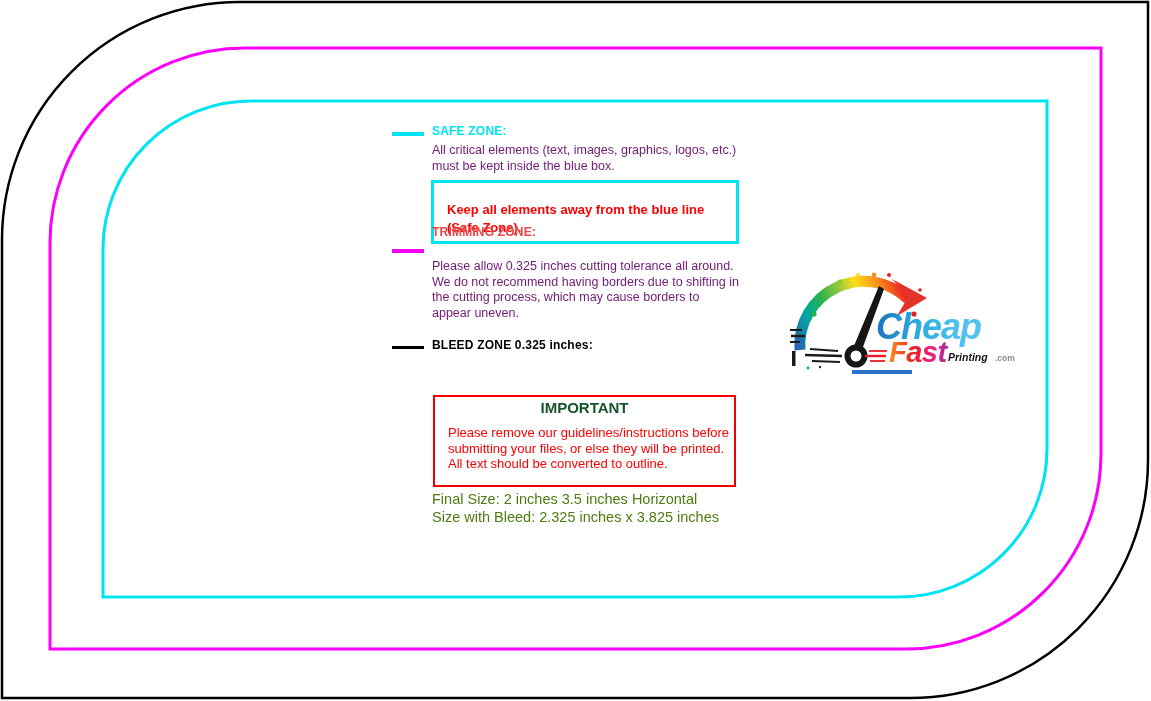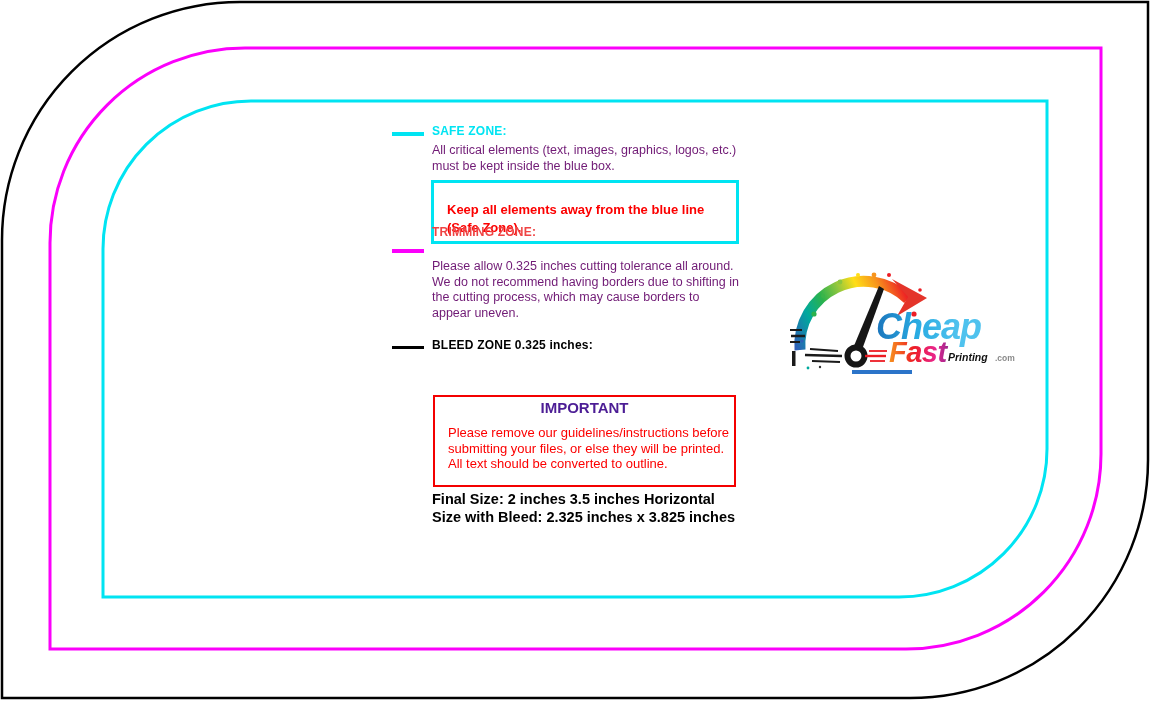"IMPORTANT" .imp-title { color: #4c1d95 -> #14532d }
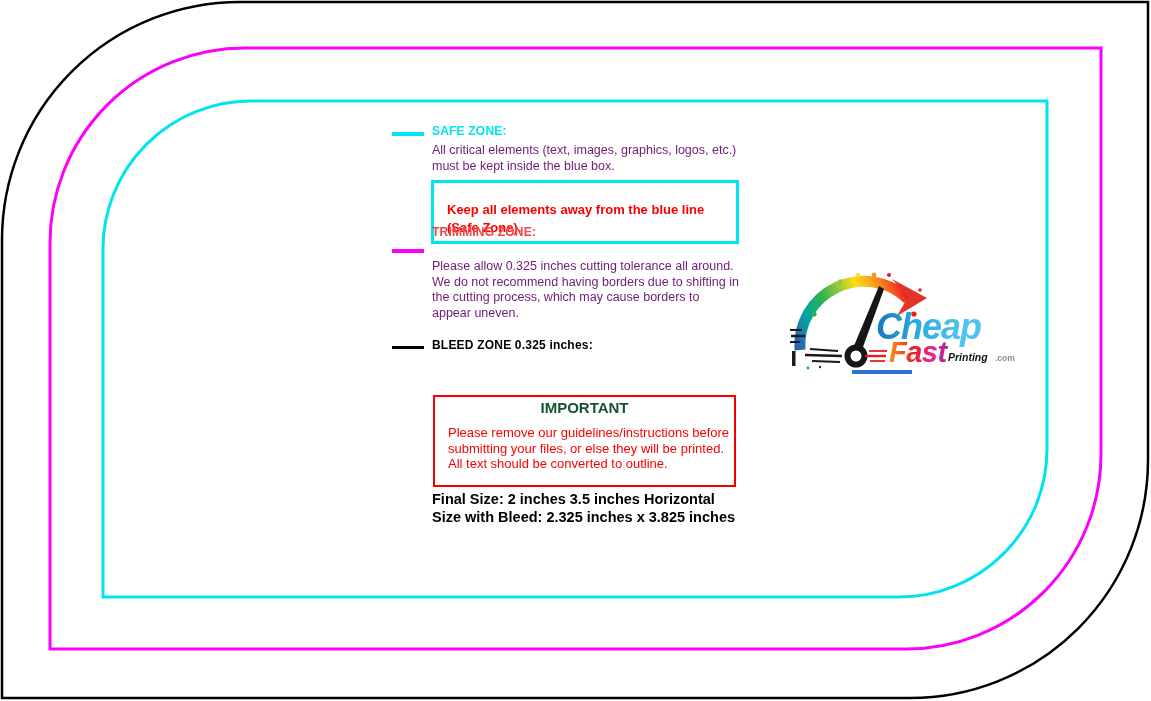"Final Size: 2 inches 3.5" .final-size { color: #000000 -> #4d7c0f; font-weight: bold -> normal }
